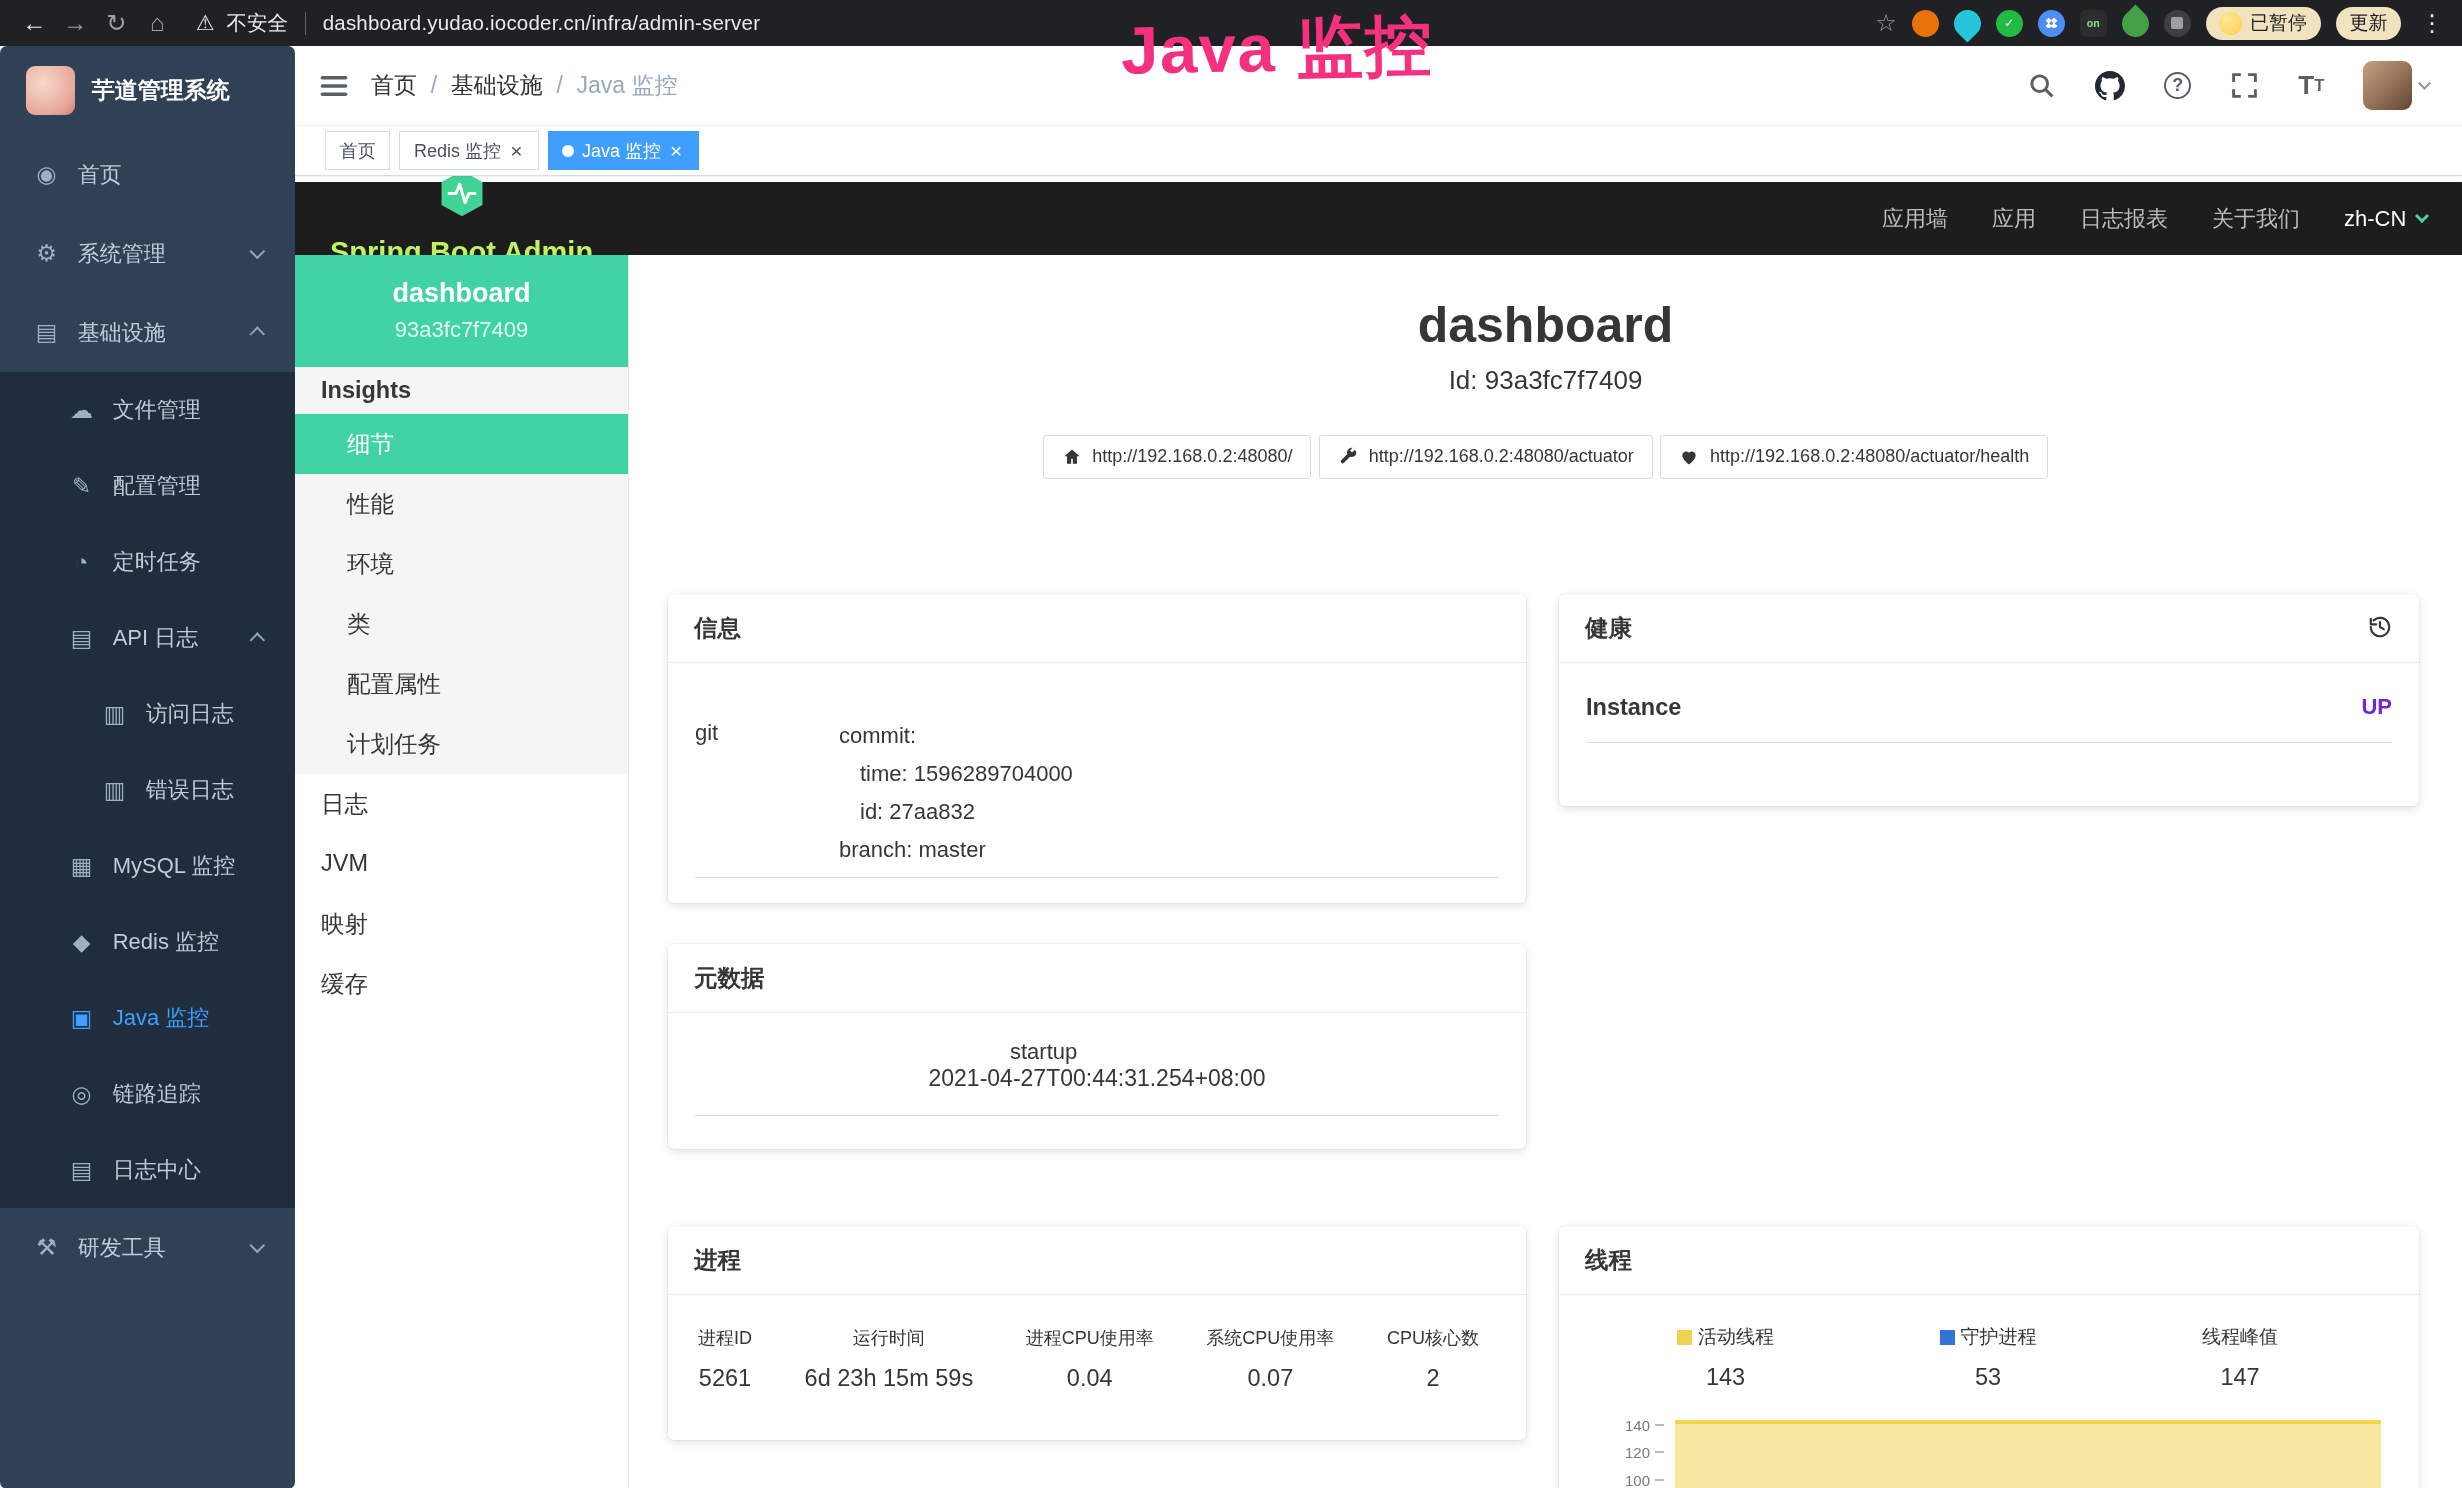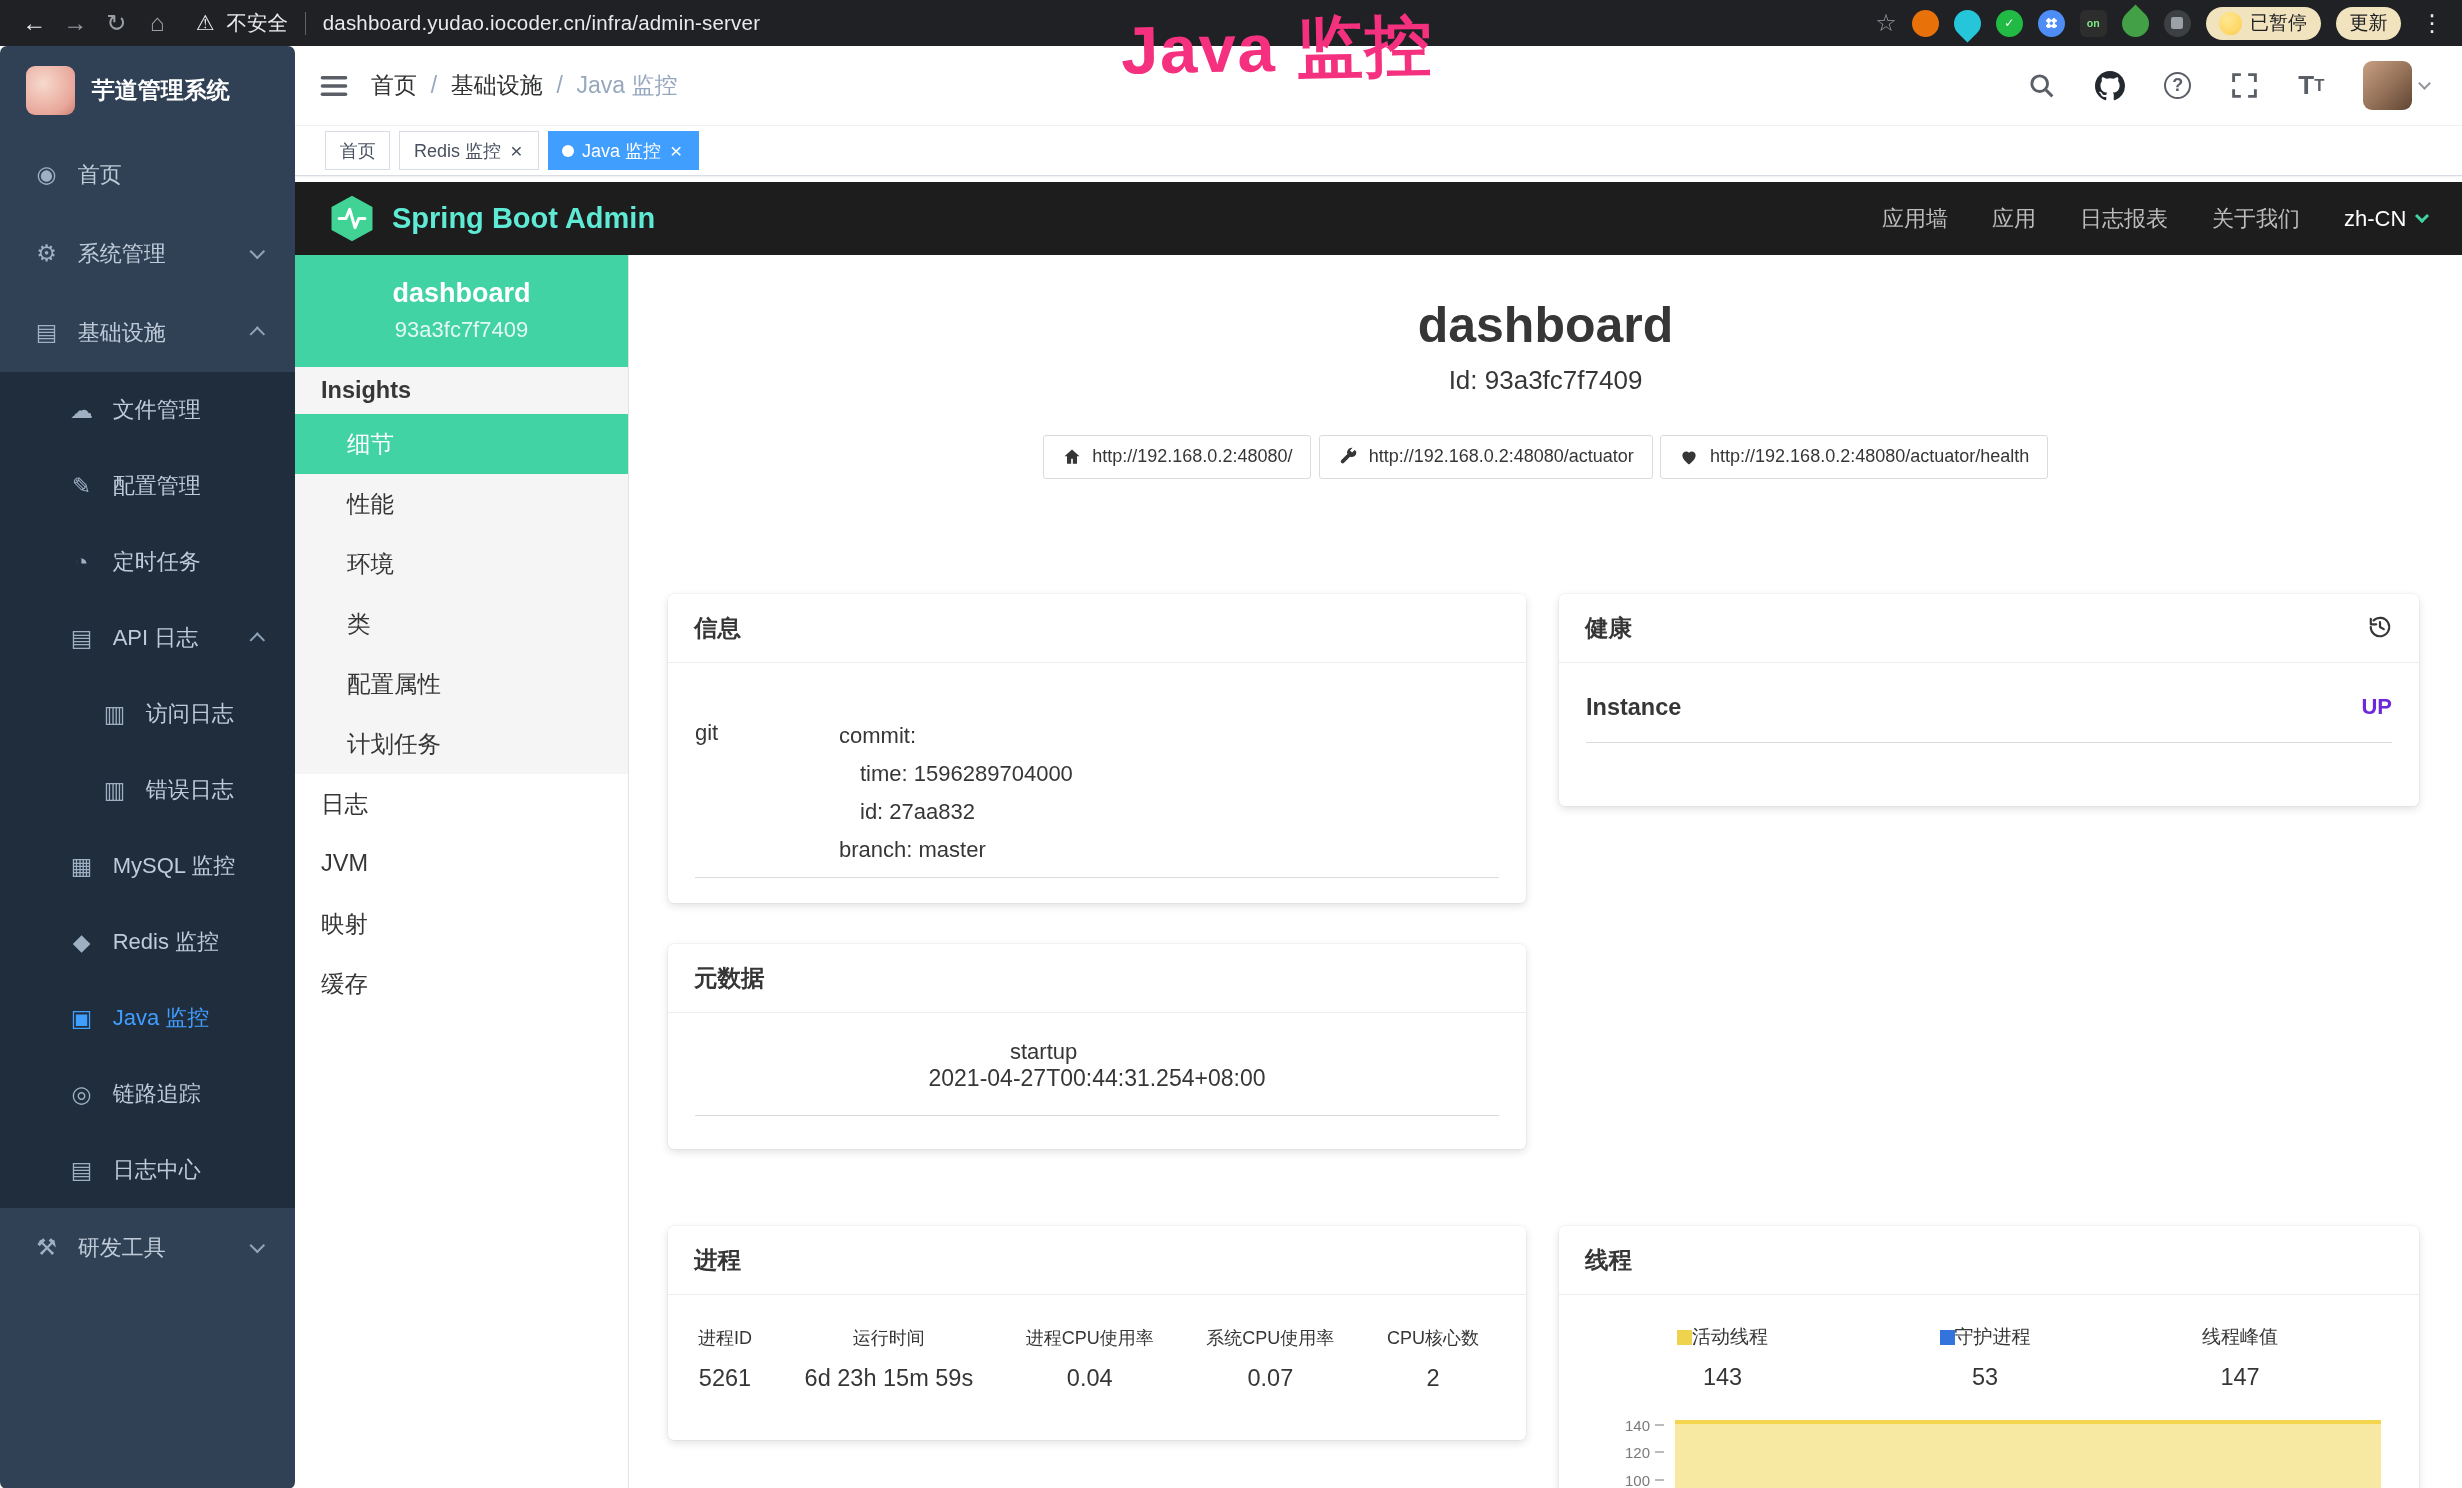"Spring Boot Admin" .sba-brand { color: #5eead4 -> #bef264; flex-direction: none -> column }
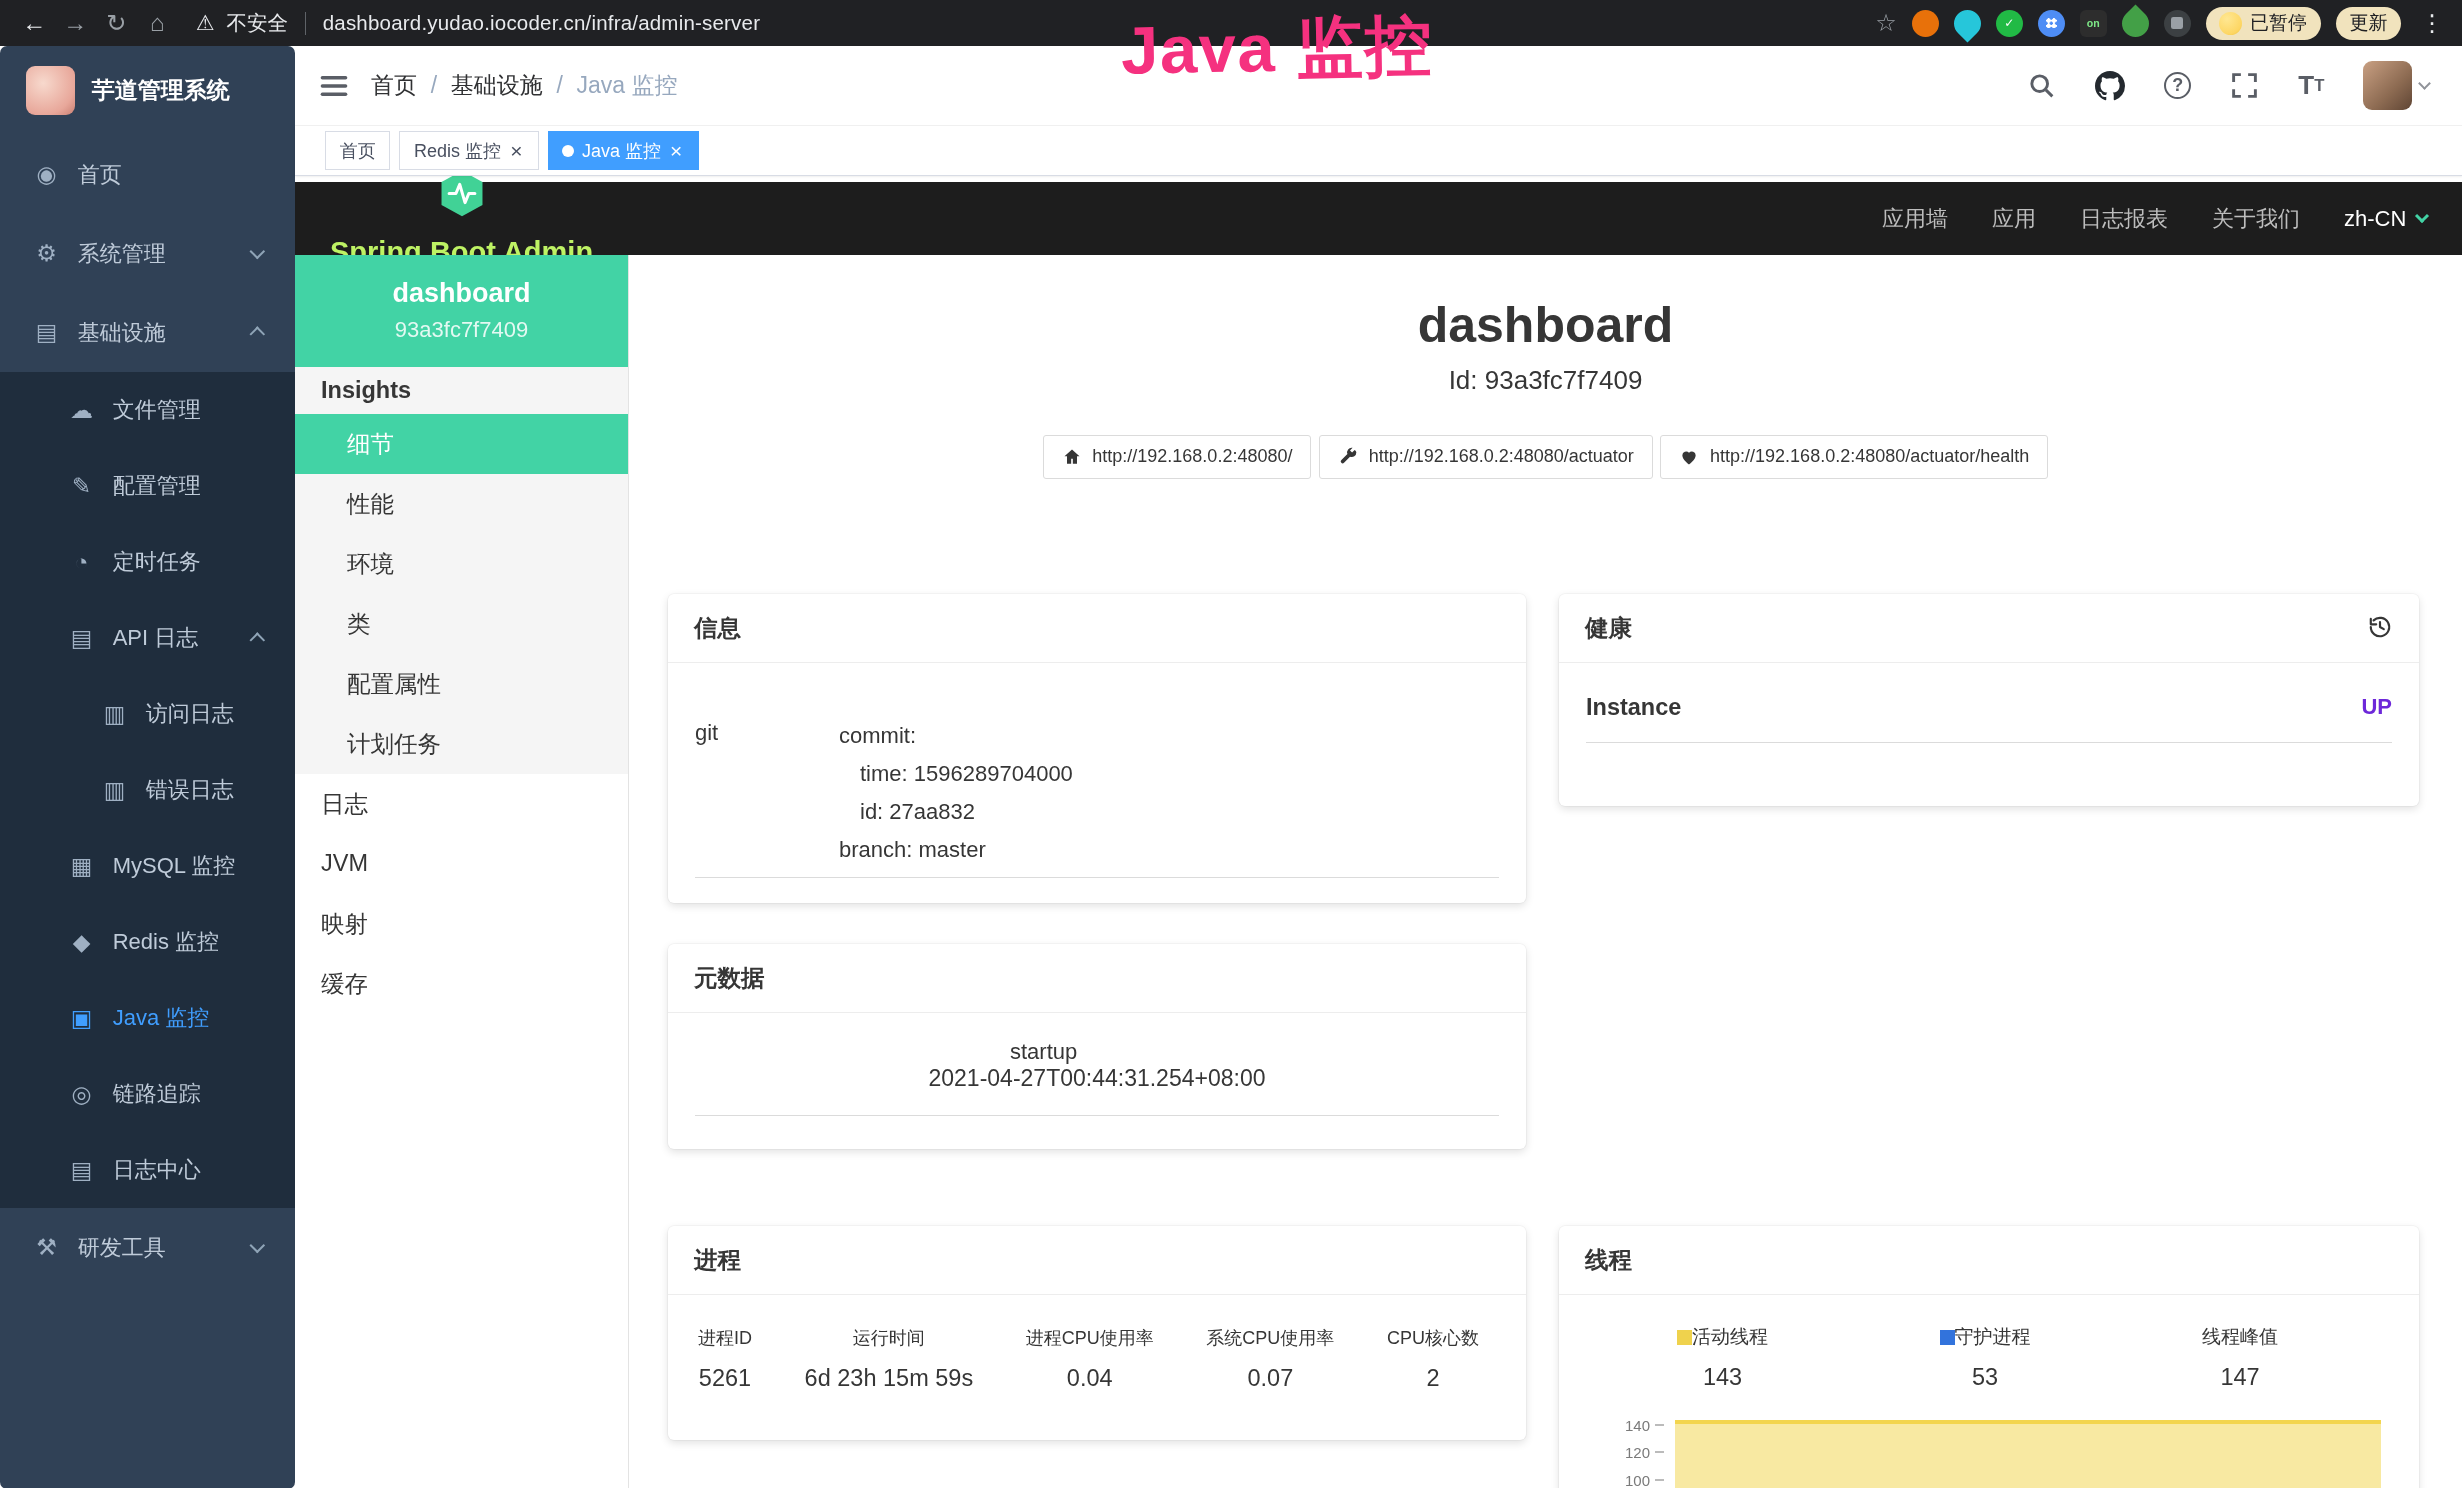"活动线程" .legend-top { gap: 0 -> 6px }
